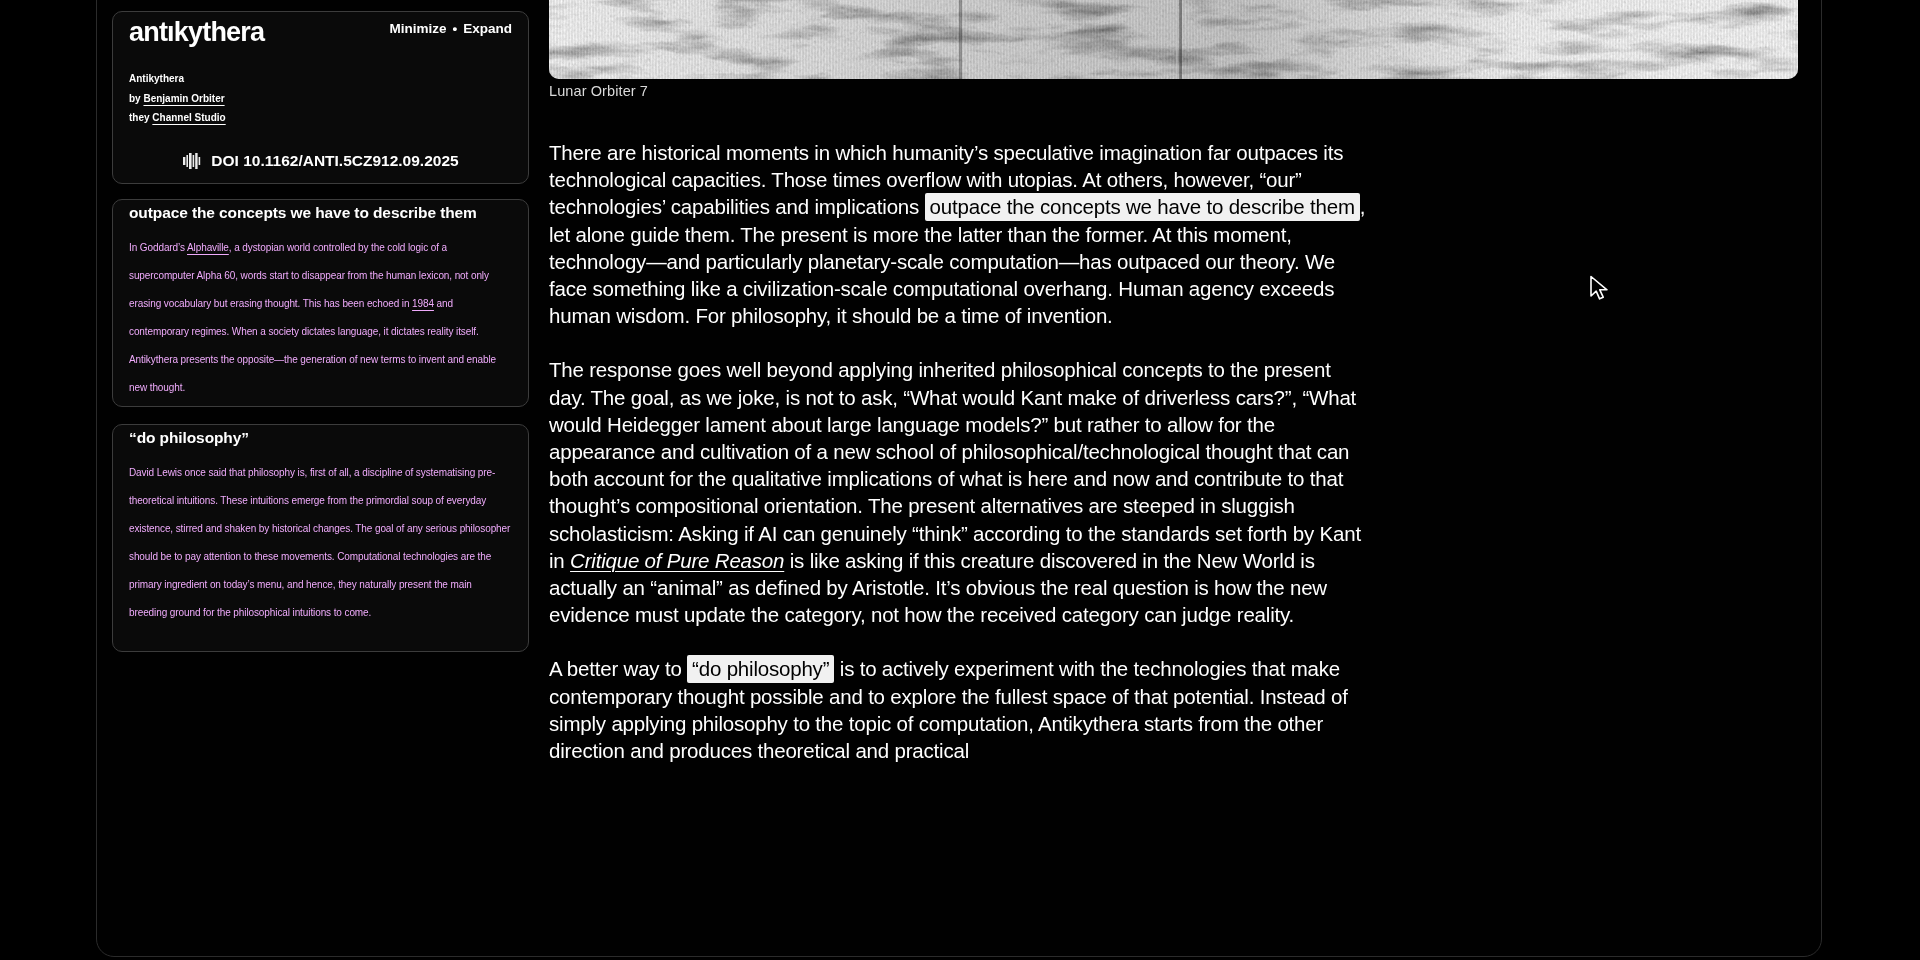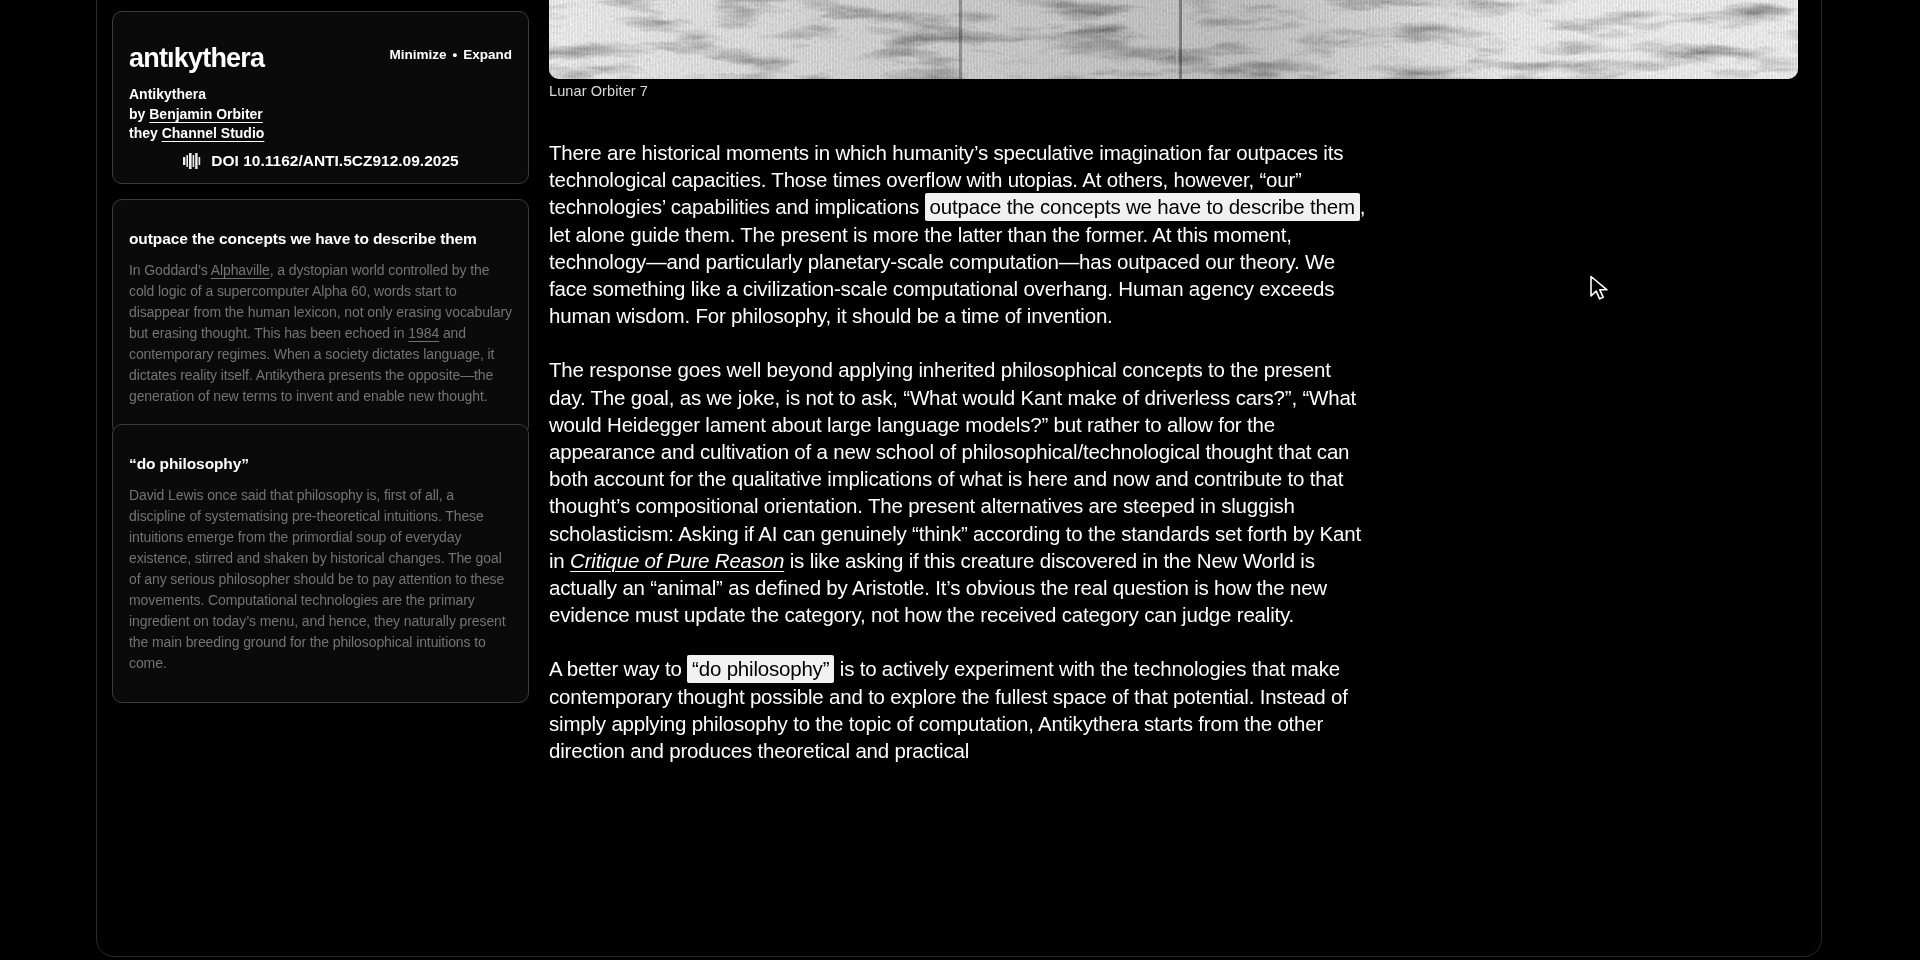"antıkythera" .card { padding: 28px 16px -> 2px 16px }
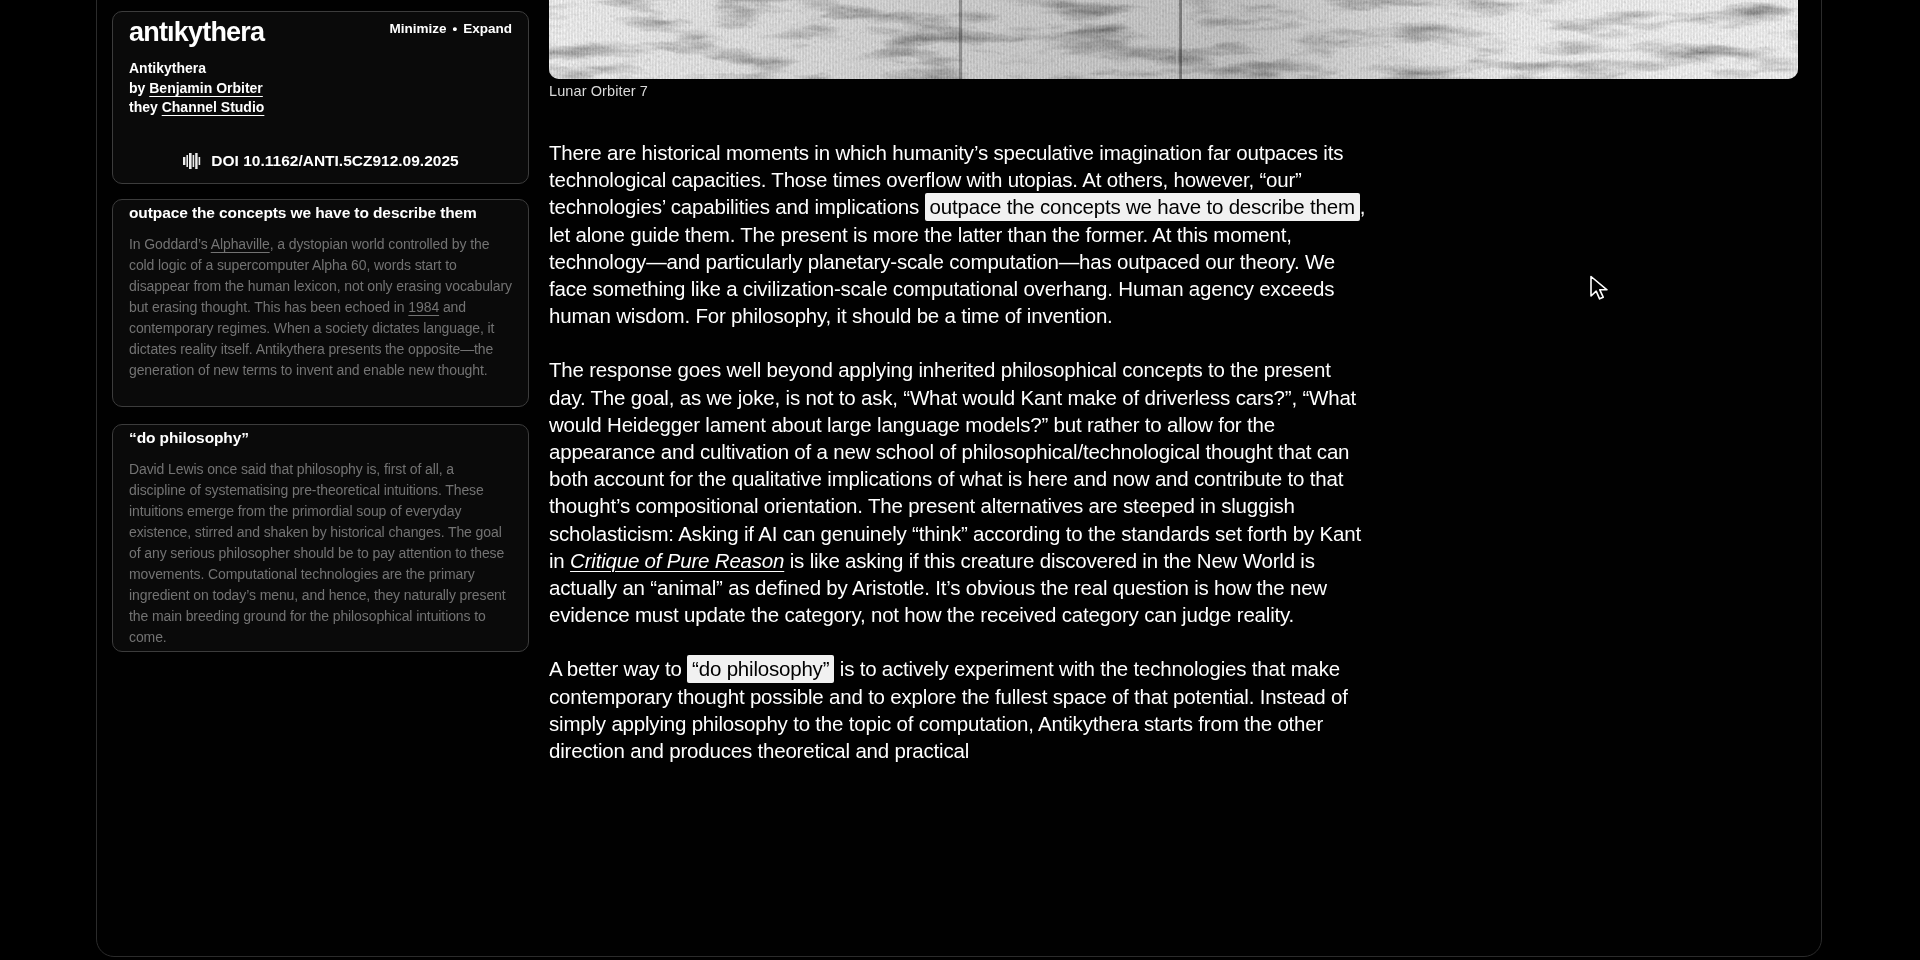"Antikythera" .pub-meta { font-size: 14px -> 10px; margin-top: 13px -> 23px }
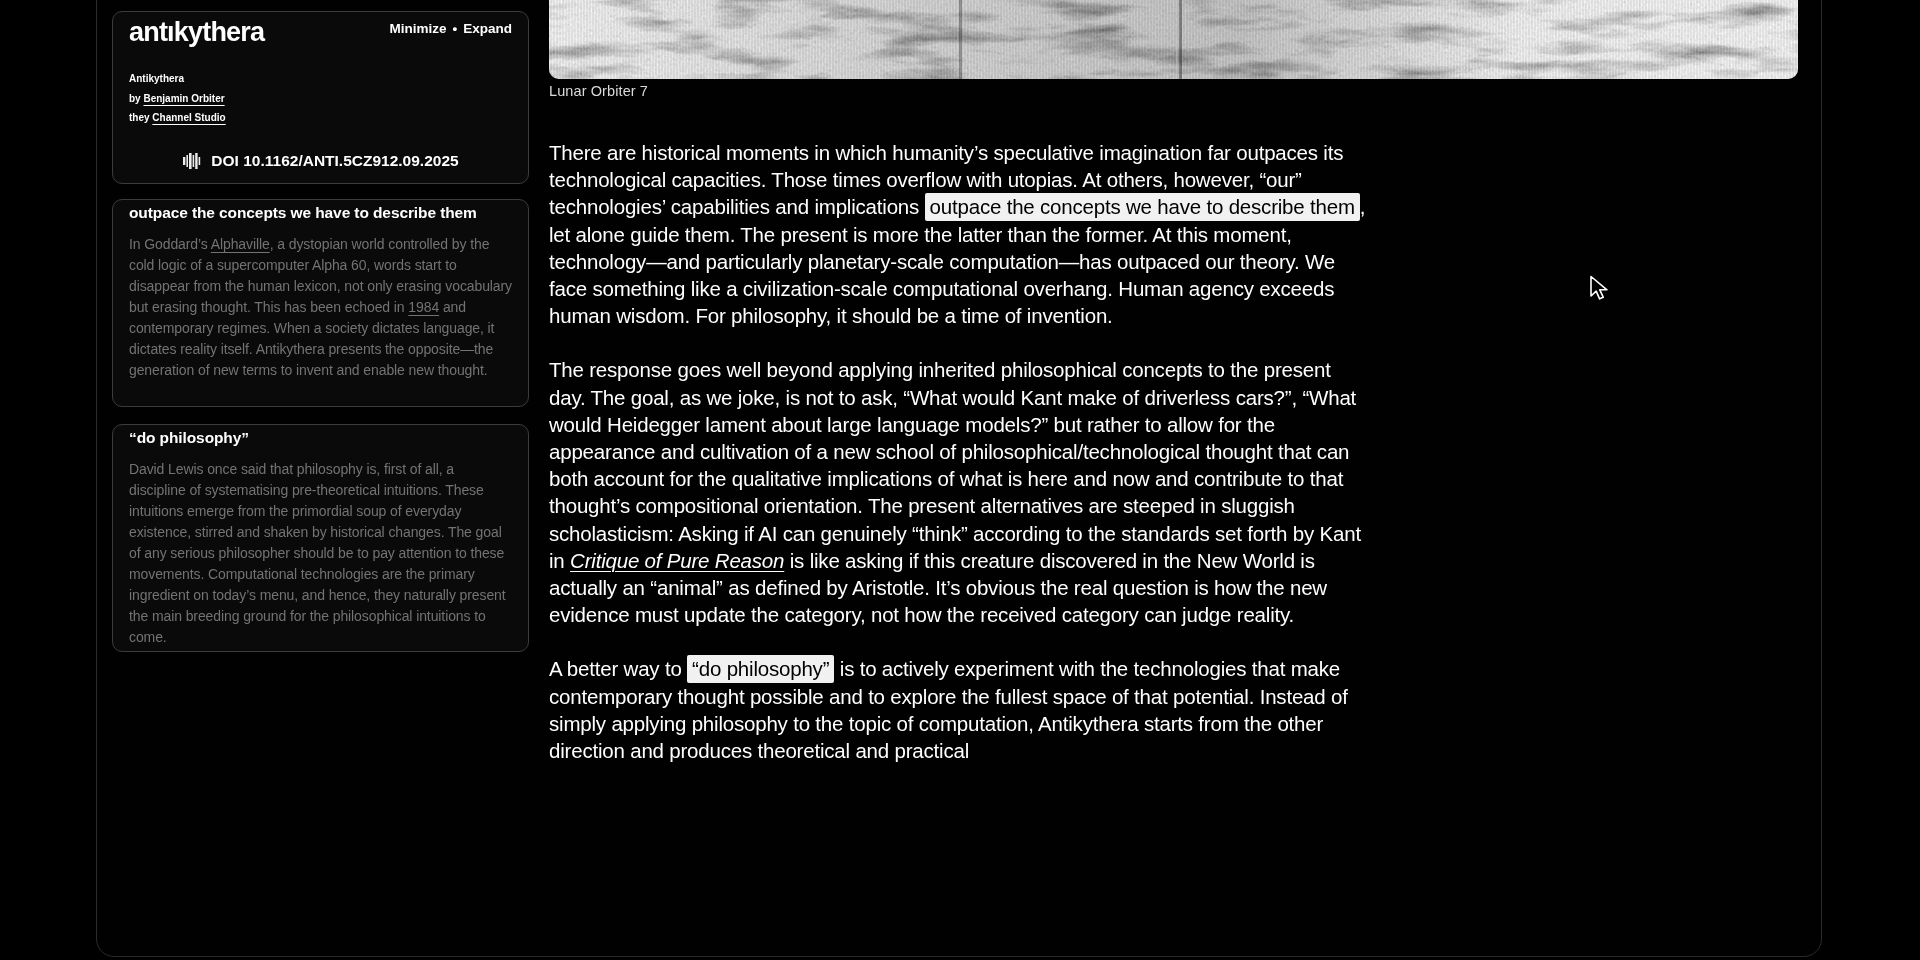"In Goddard’s Alphaville, a dystopian" .note-body { color: #737373 -> #f0abfc; font-size: 14px -> 10px; line-height: 21px -> 28px }
